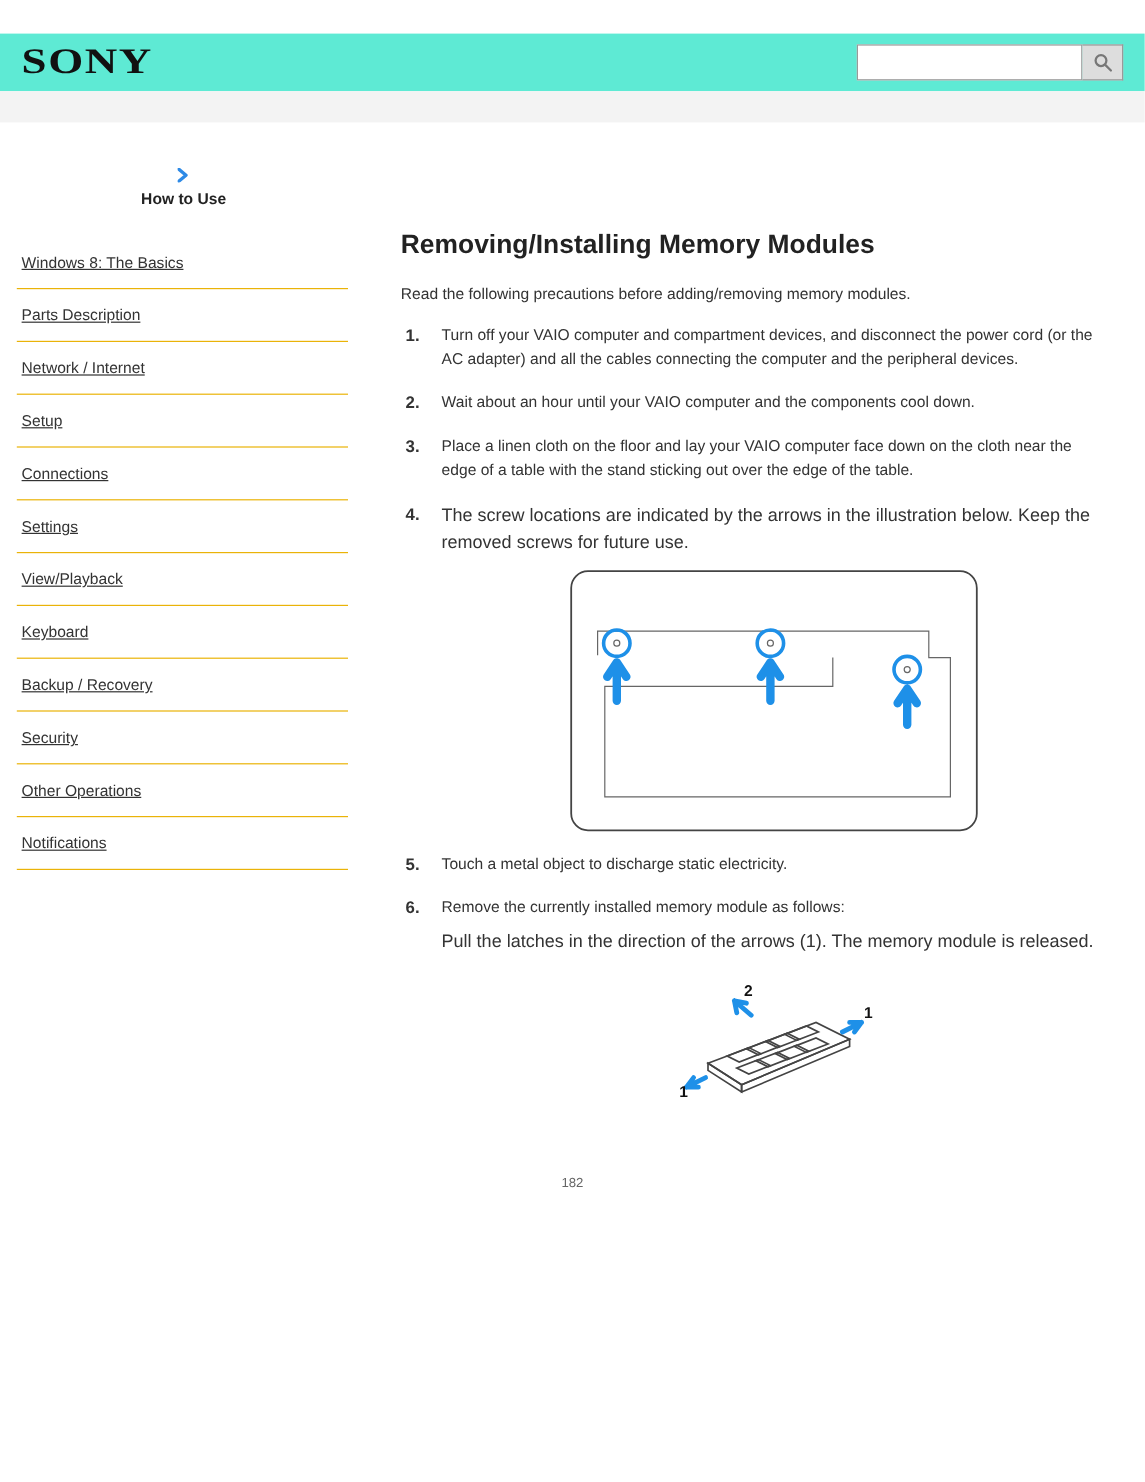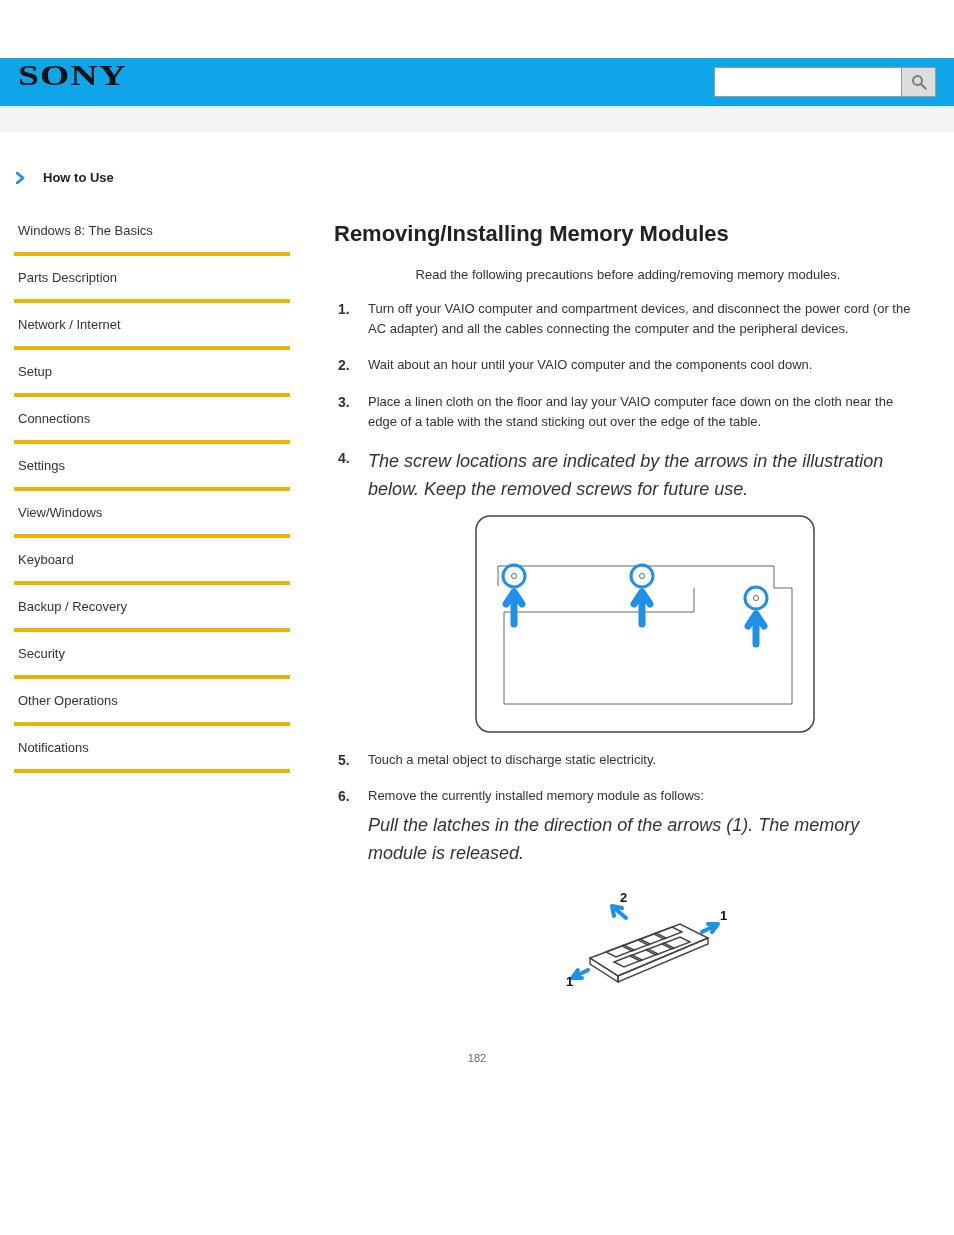"SONY" .topbar { align-items: none -> center; background: #0ea5e9 -> #5eead4; margin-top: 58px -> 28px }
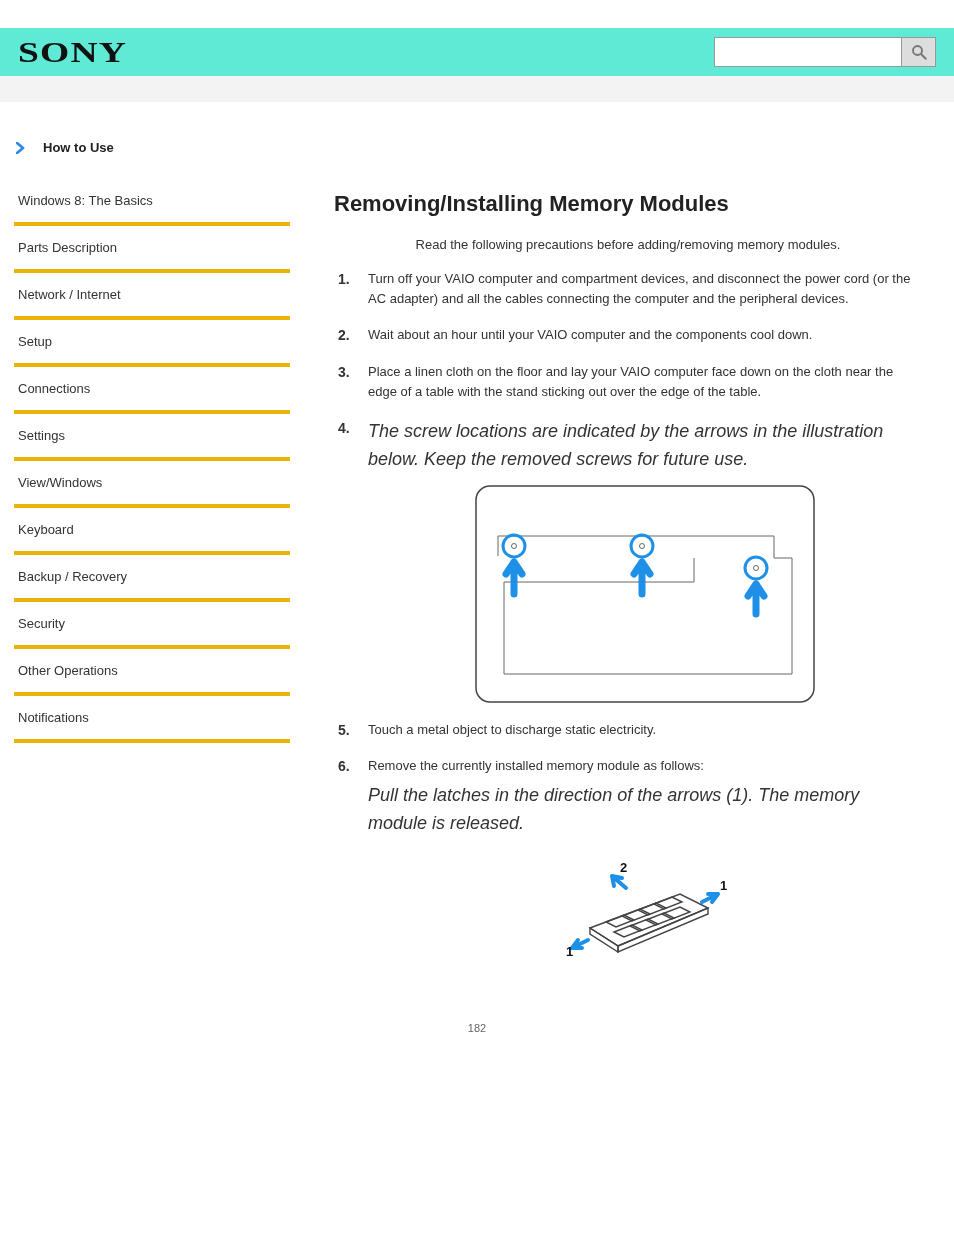"How to Use" .how-to { flex-direction: none -> column; gap: 17px -> 6px }
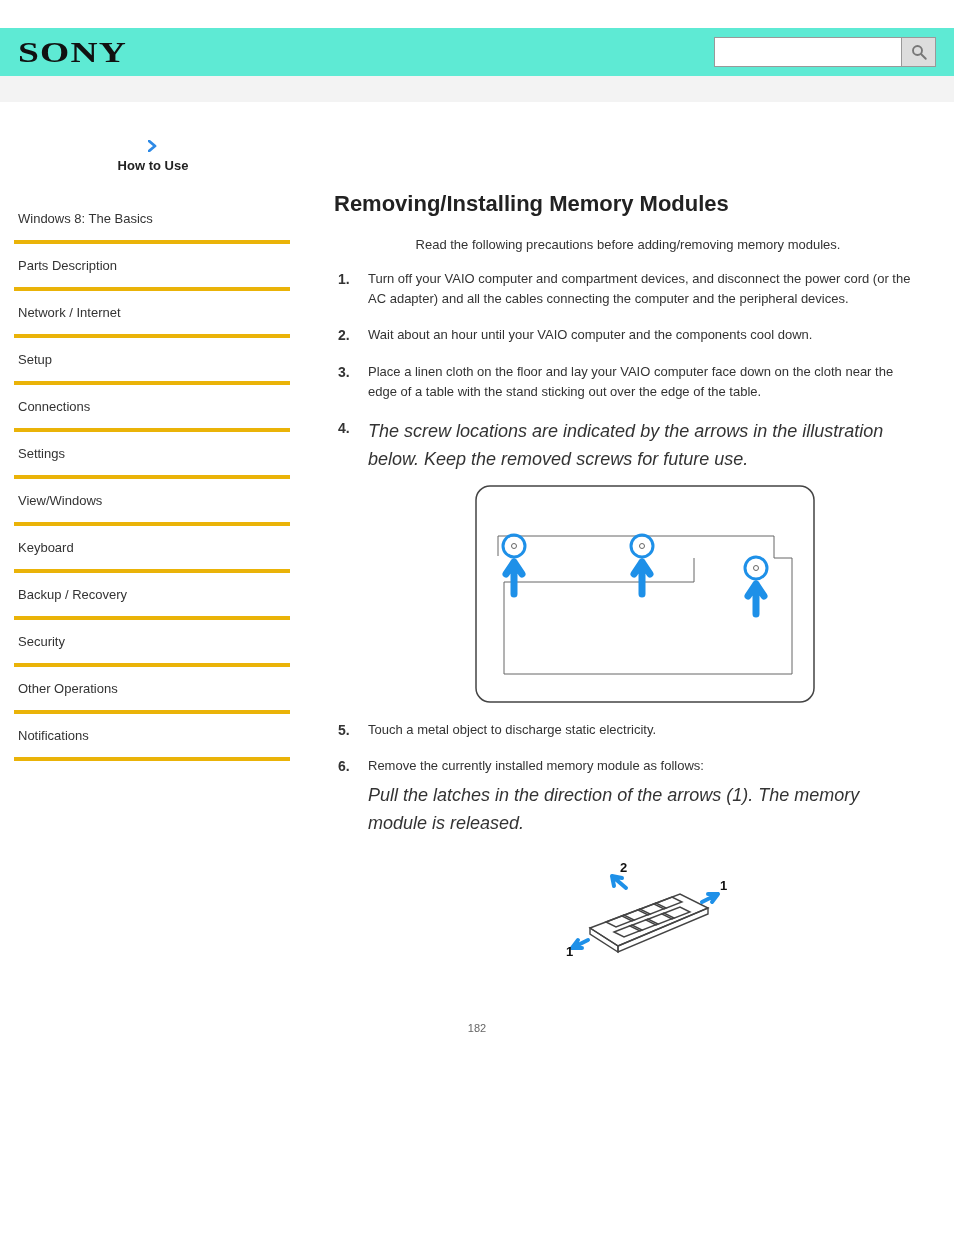"Windows 8: The Basics" .nav-list li { border-bottom: 4px solid #eab308 -> 1px solid #eab308; text-decoration: none -> underline }
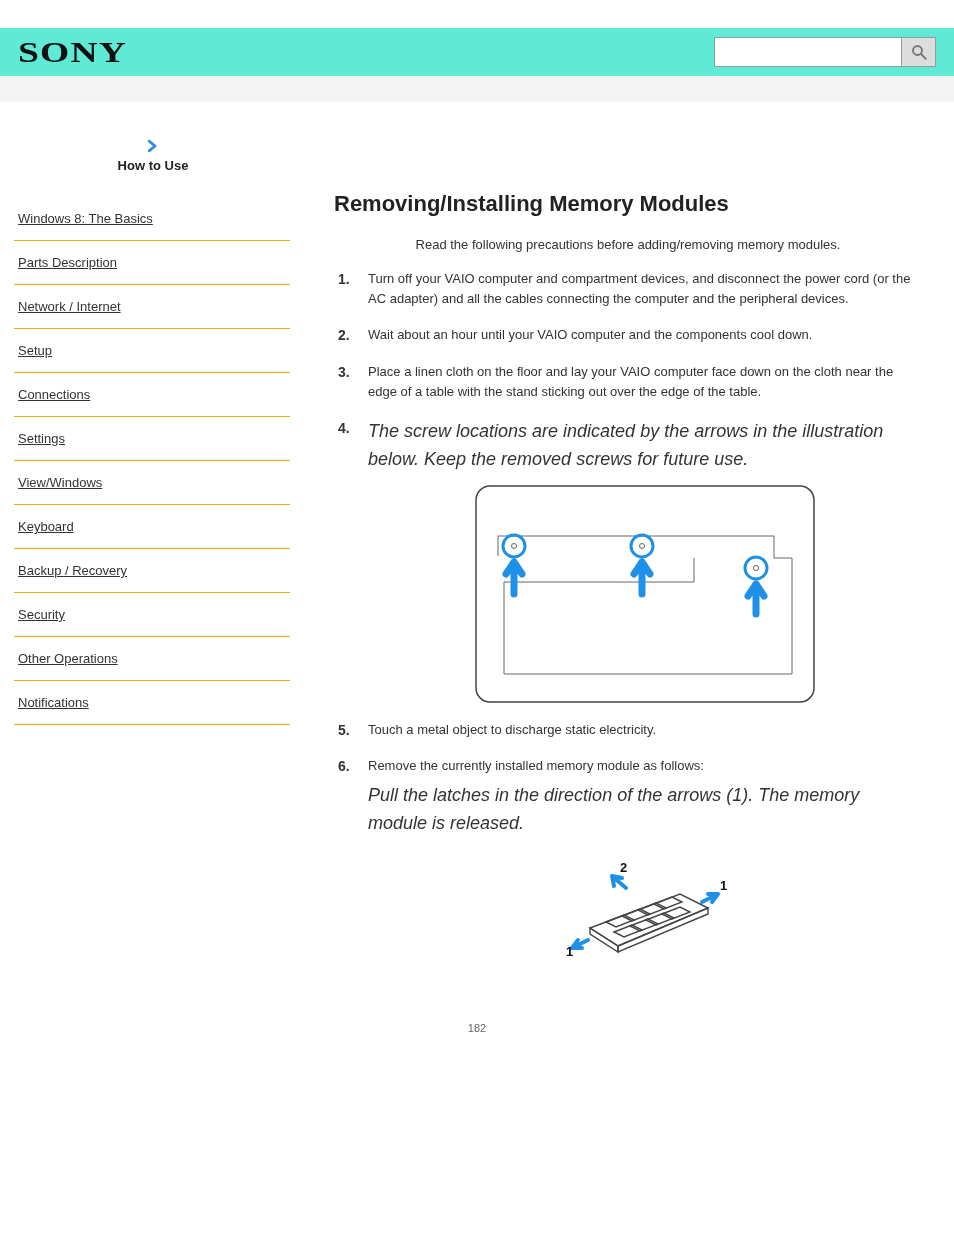"Read the following precautions before" .body-text { text-align: center -> none }
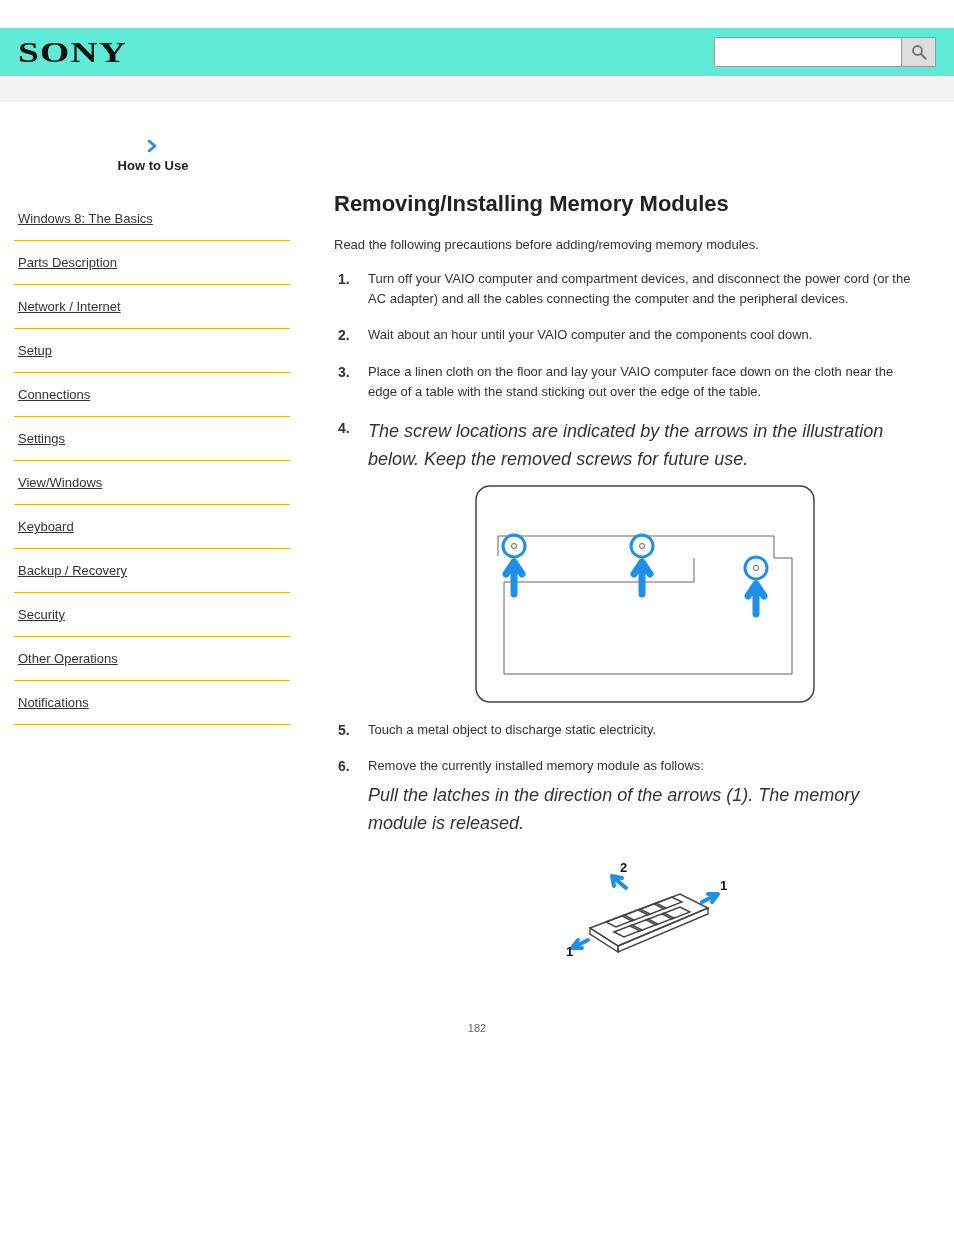"The screw locations are indicated" .sub-p { font-size: 18px -> 15px; font-style: italic -> none }
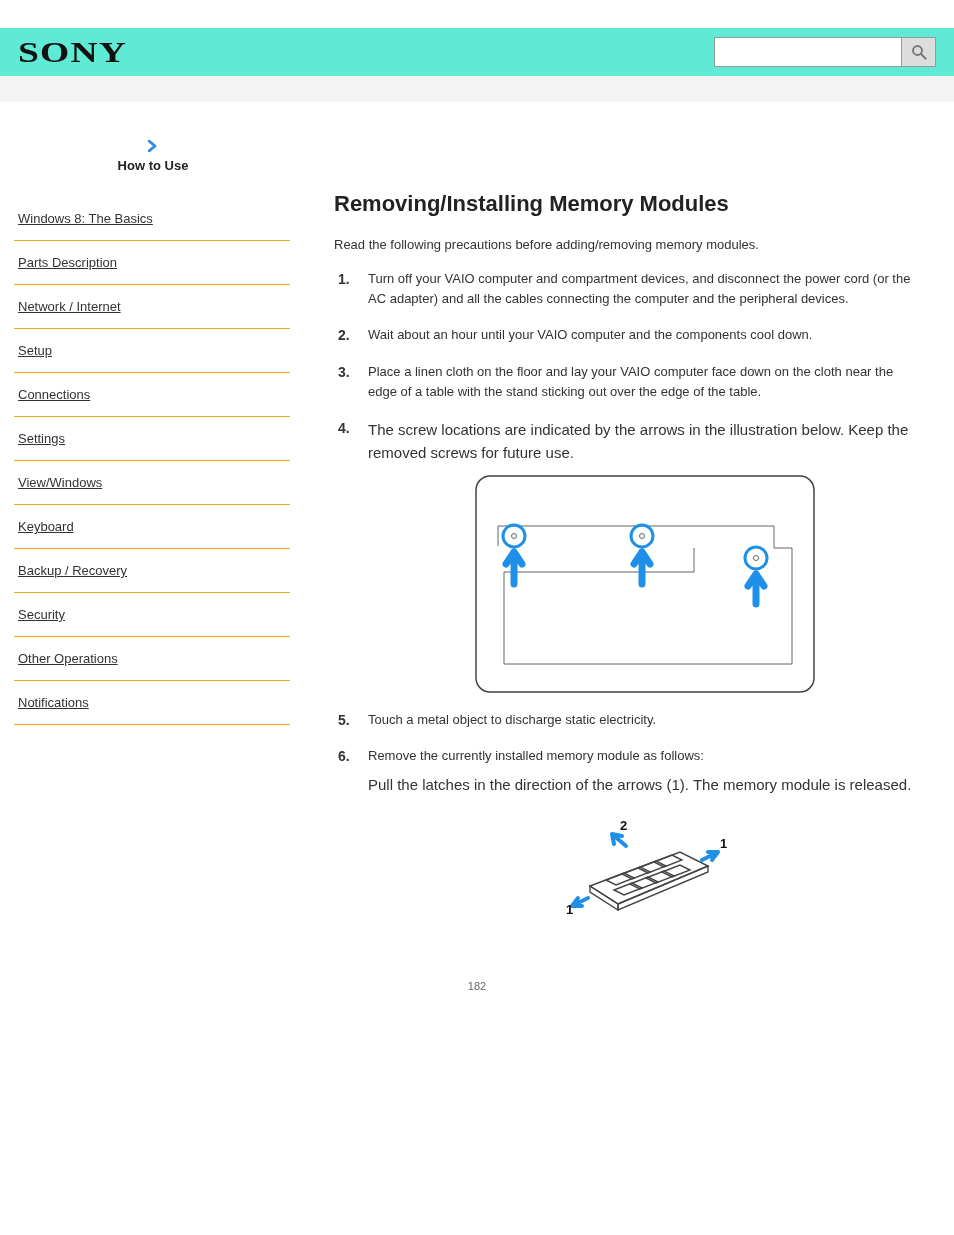"View/Windows" a { text: View/Windows -> View/Playback }
